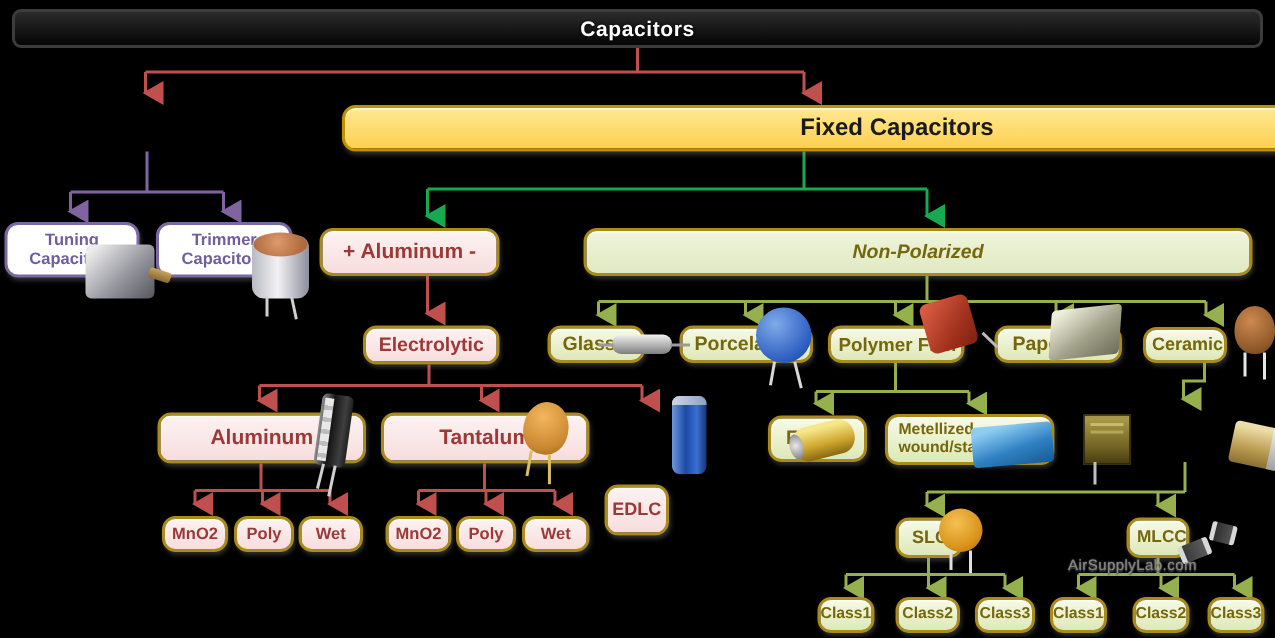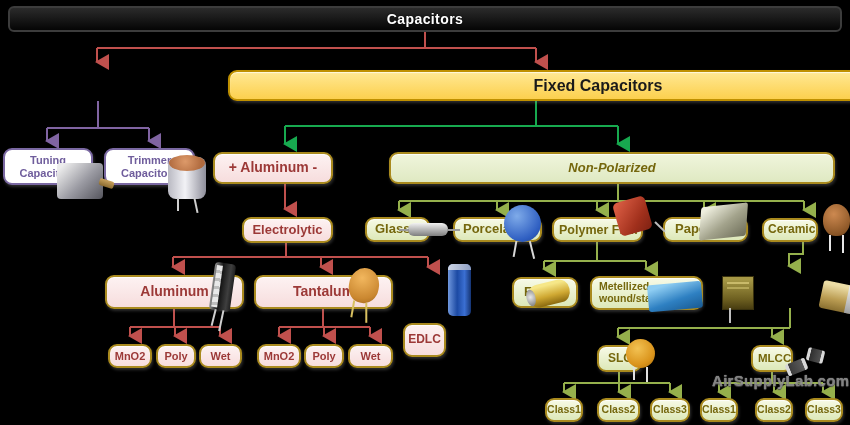"AirSupplyLab.com" .wm { font-size: 15px -> 10px; font-weight: 700 -> 400 }
